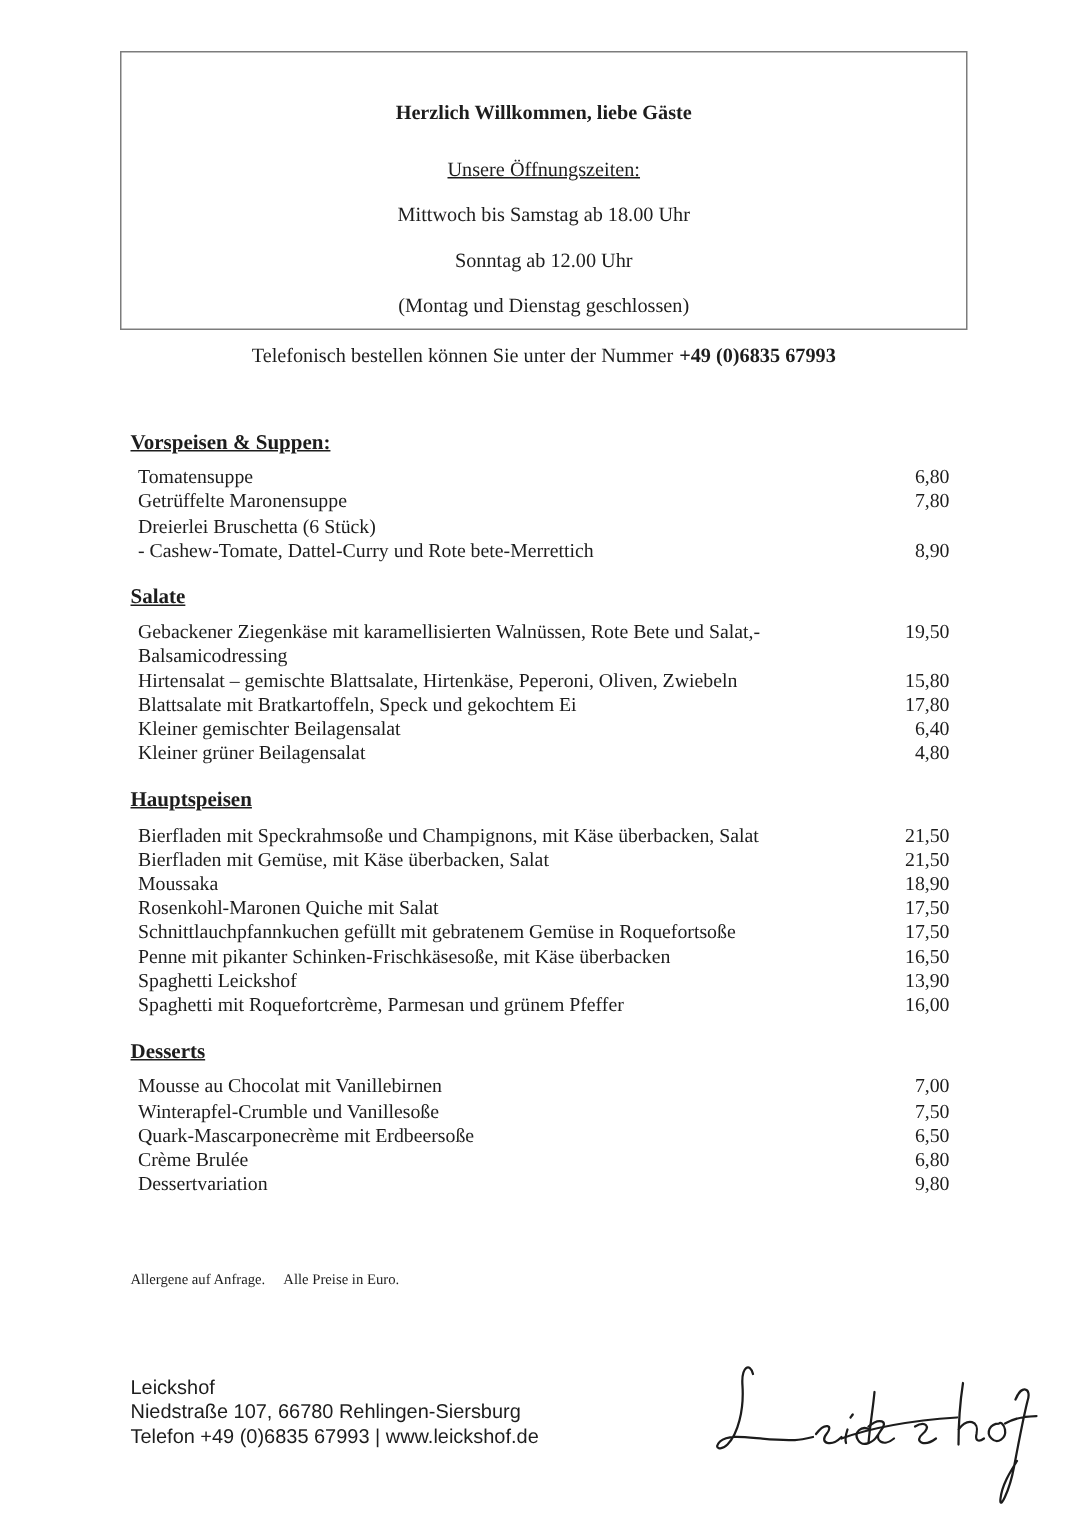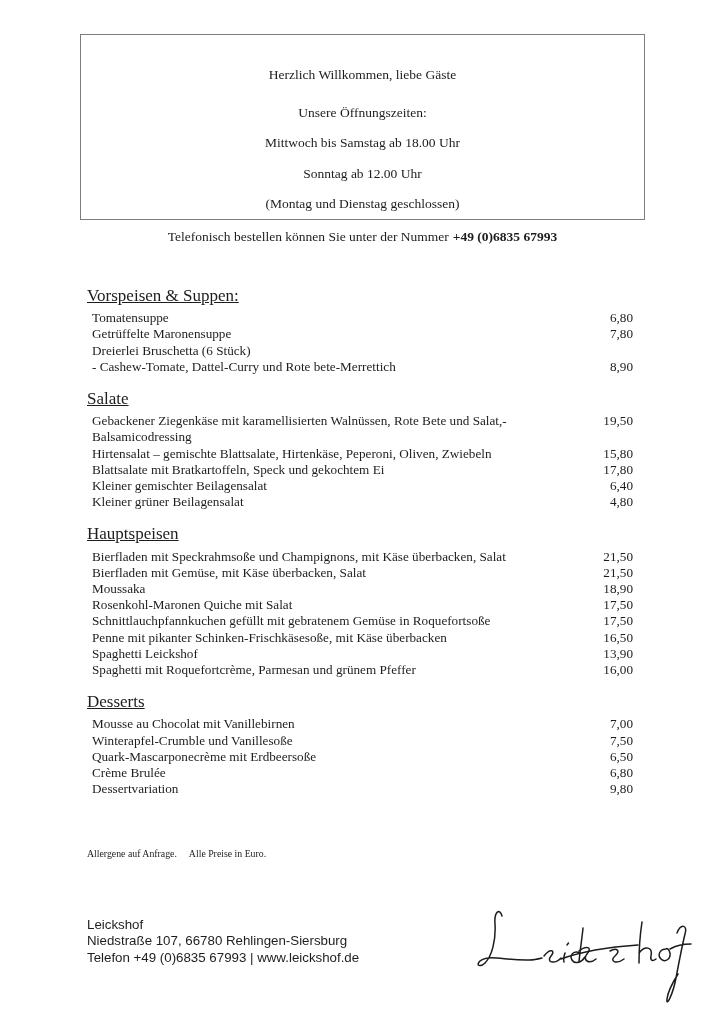"Herzlich Willkommen, liebe Gäste" .wb-title { font-weight: normal -> bold }
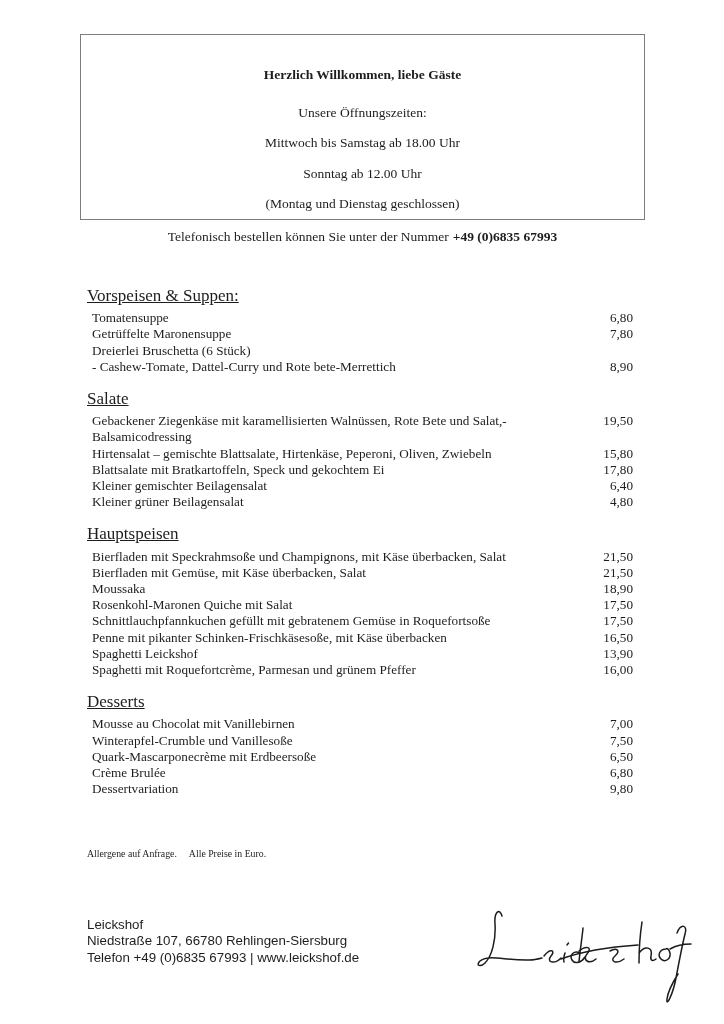"Unsere Öffnungszeiten:" .wb-hours-heading { text-decoration: none -> underline }
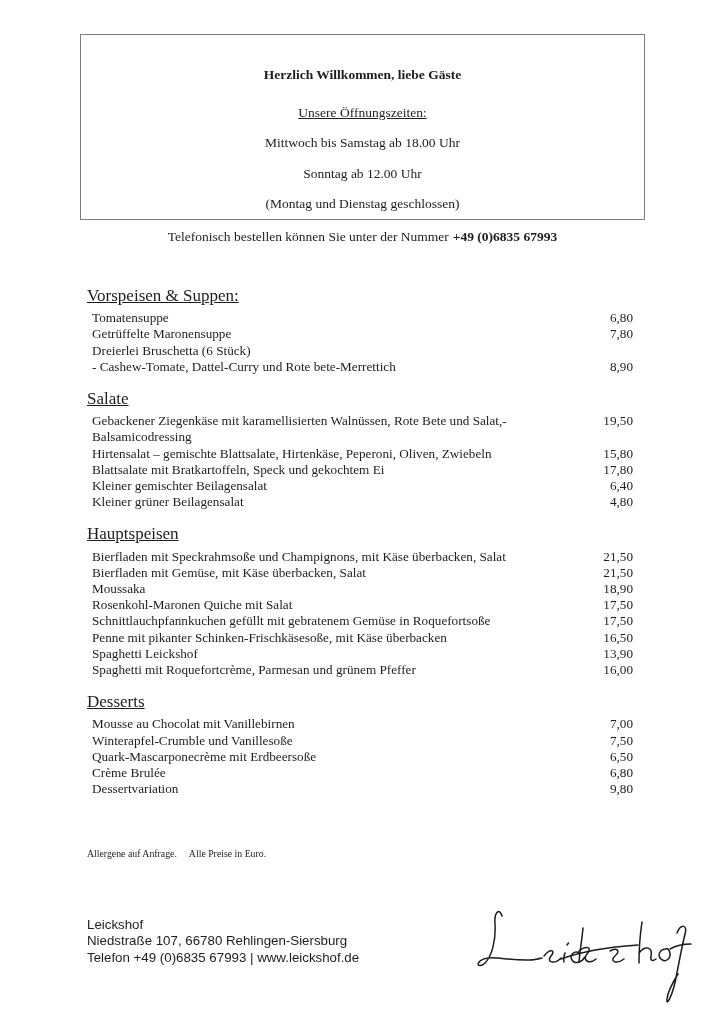"Vorspeisen & Suppen:" .section-heading { font-size: 17px -> 14px; font-weight: normal -> bold }
